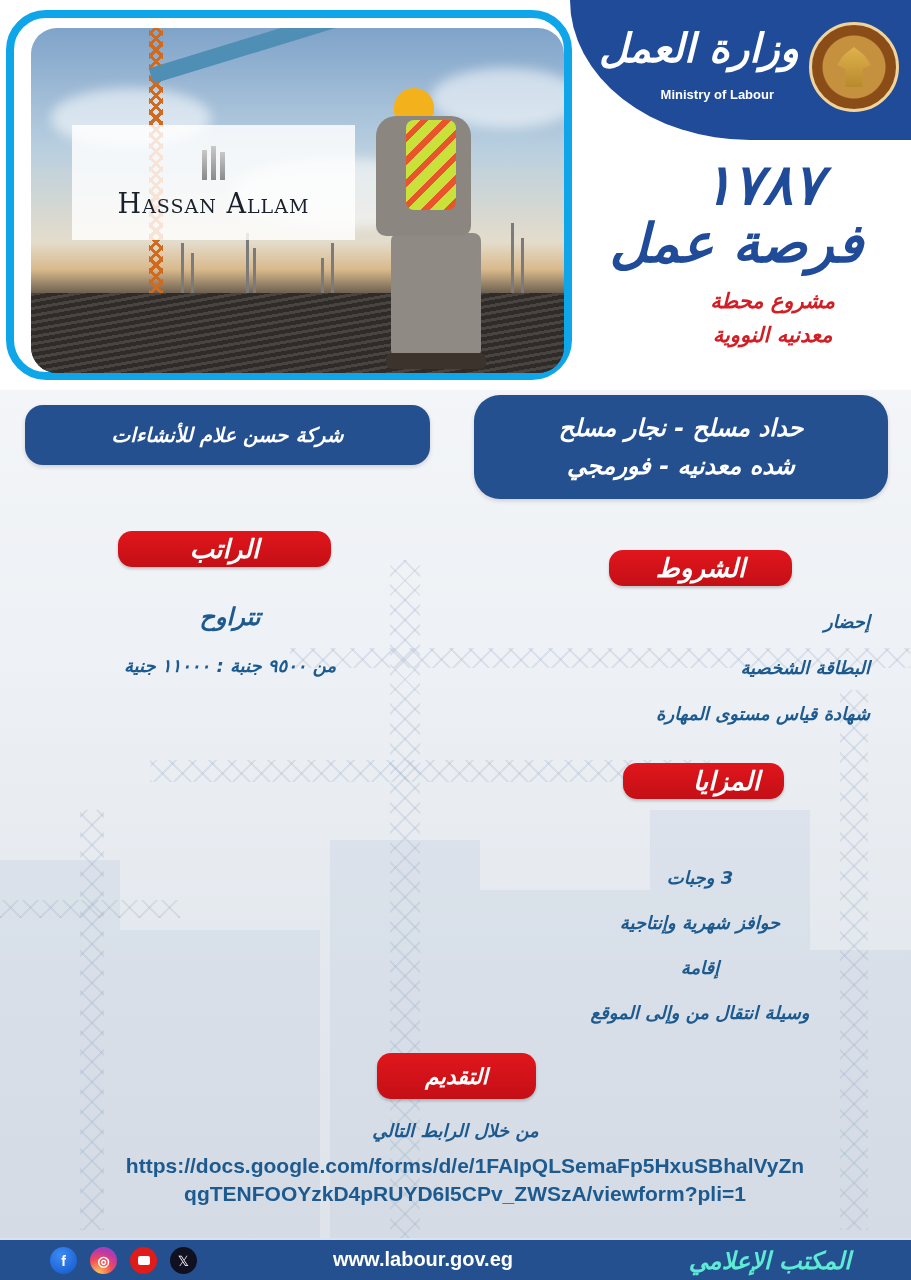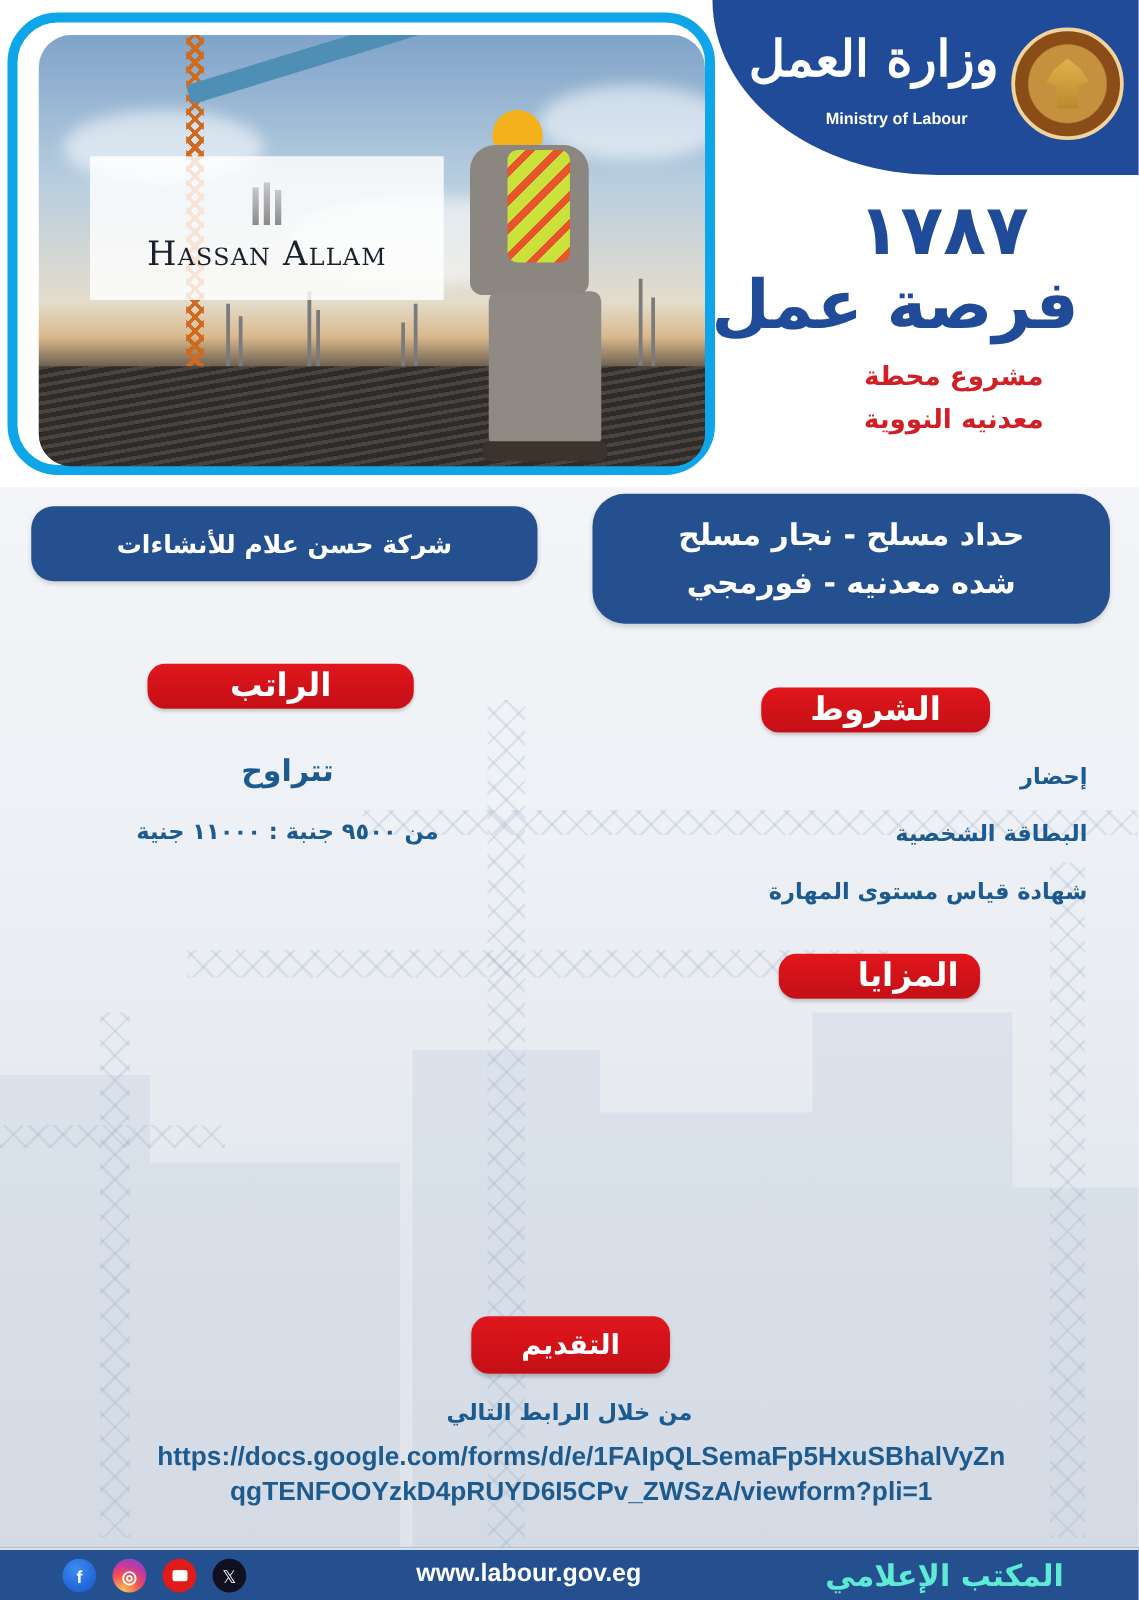"وزارة العمل" [dir="rtl"] { font-style: none -> italic }
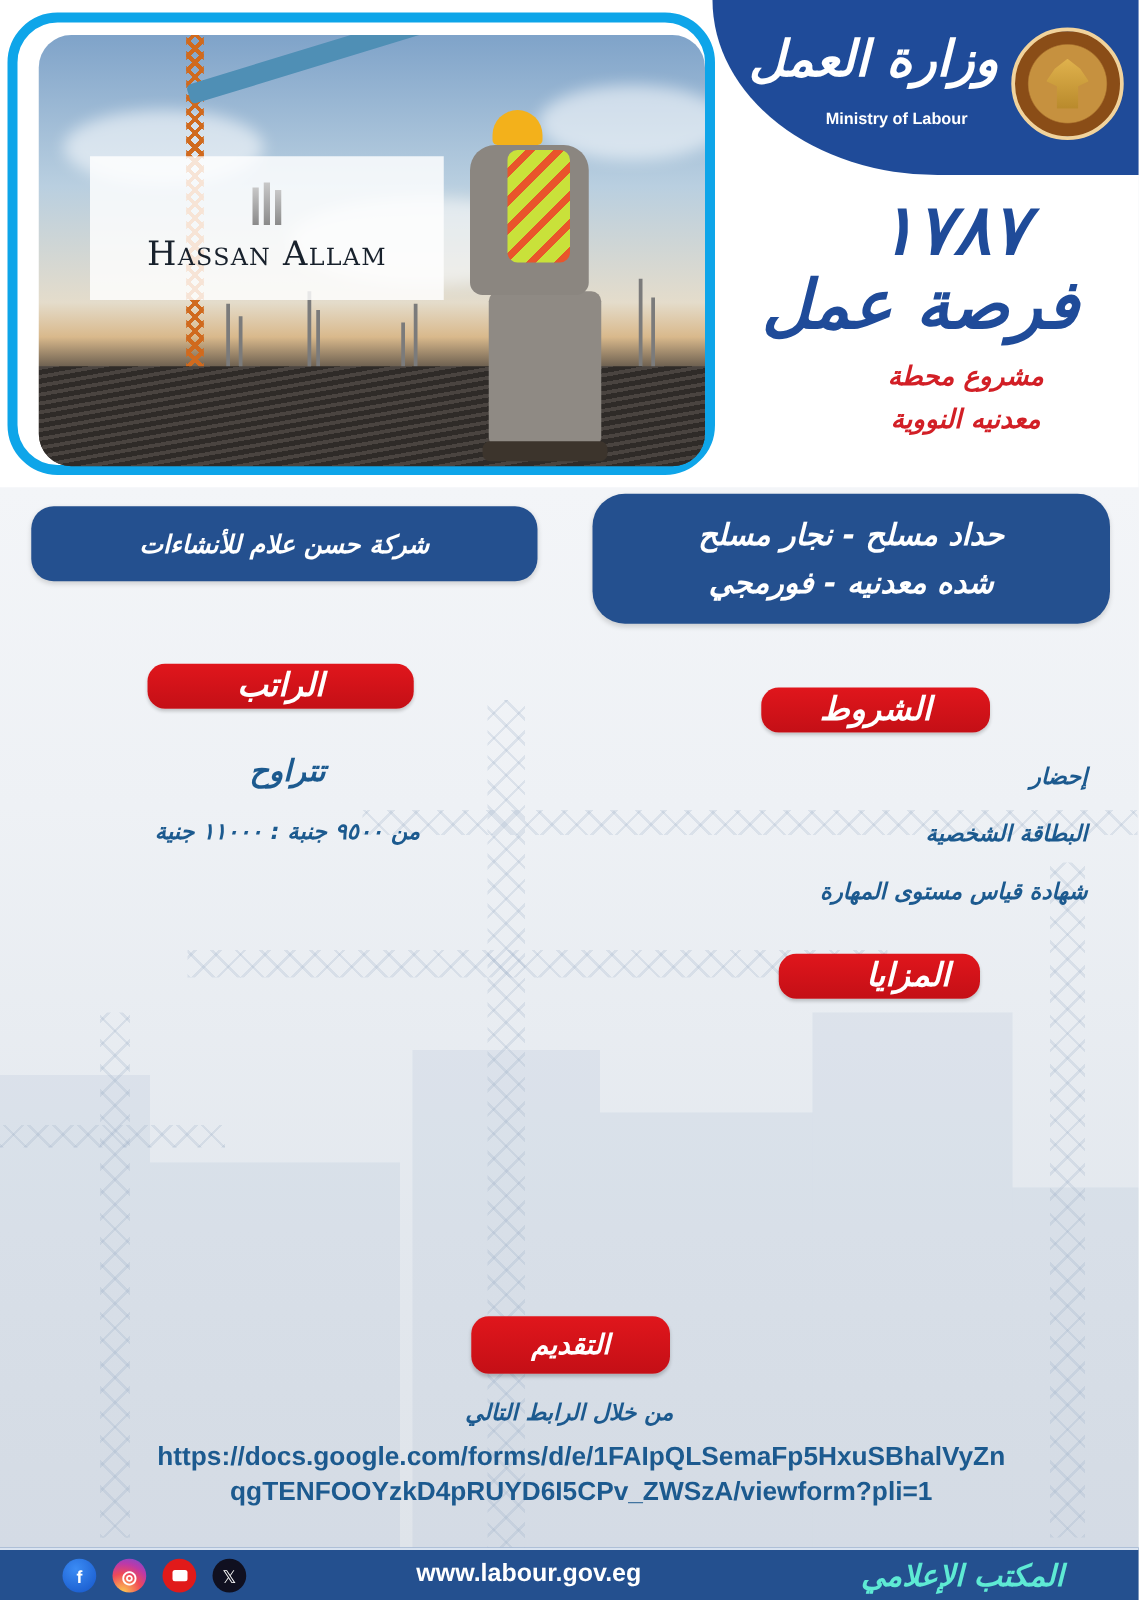"3 وجبات" div.section-text { html: none -> <div> <div>3 وجبات</div> <div>حوافز شهرية وإنتاجية</div> <div>إقامة</div> <div>وسيلة انتقال من وإلى الموقع</div> </div> }
